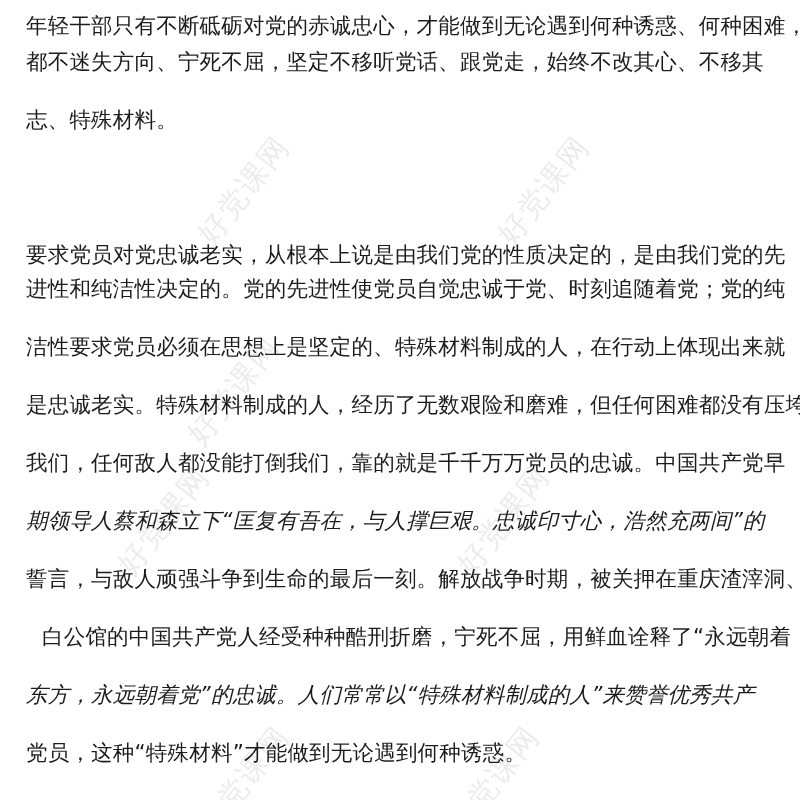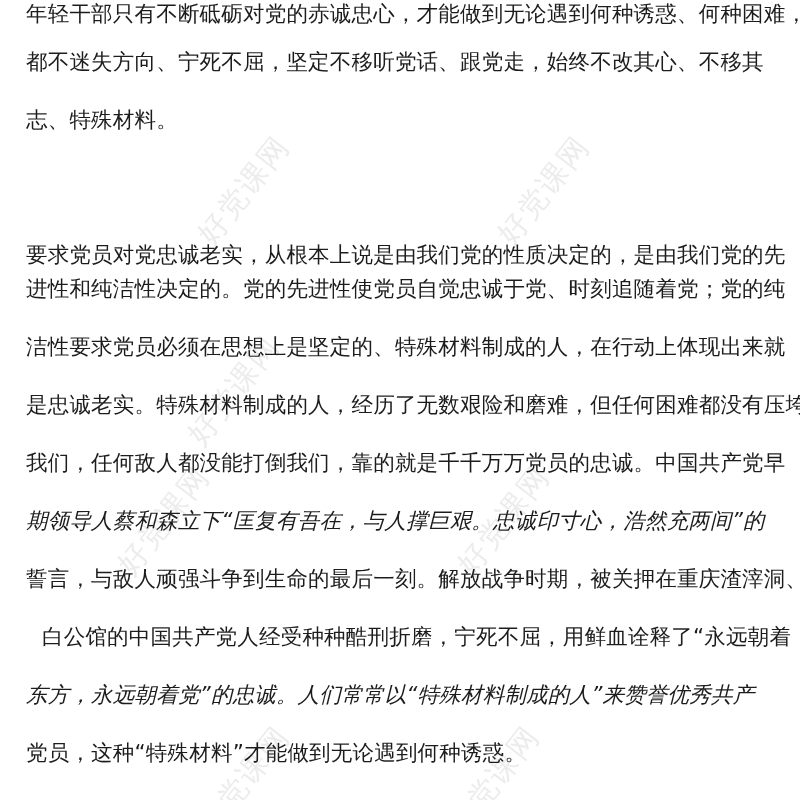"年轻干部只有不断砥砺对党的赤诚忠心，才能做到无论遇到何种诱惑、何种困难，" div.line { top: 0px -> 12px }
